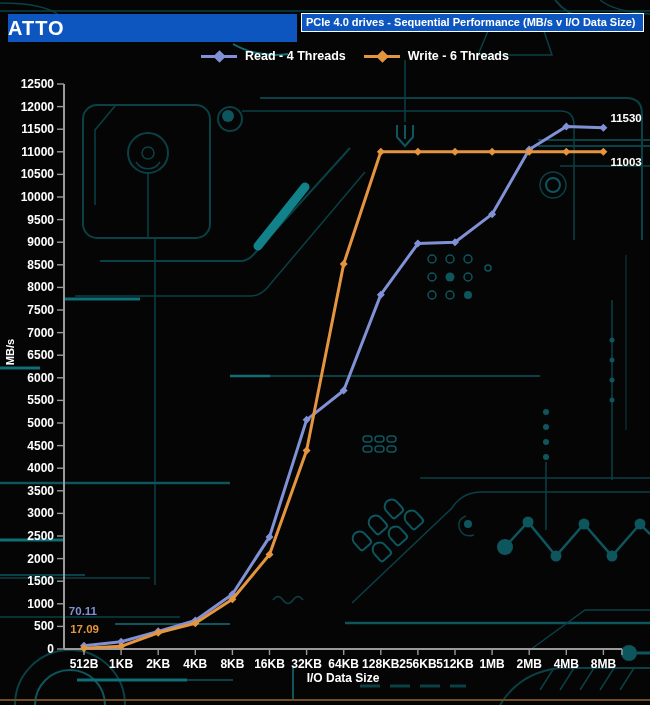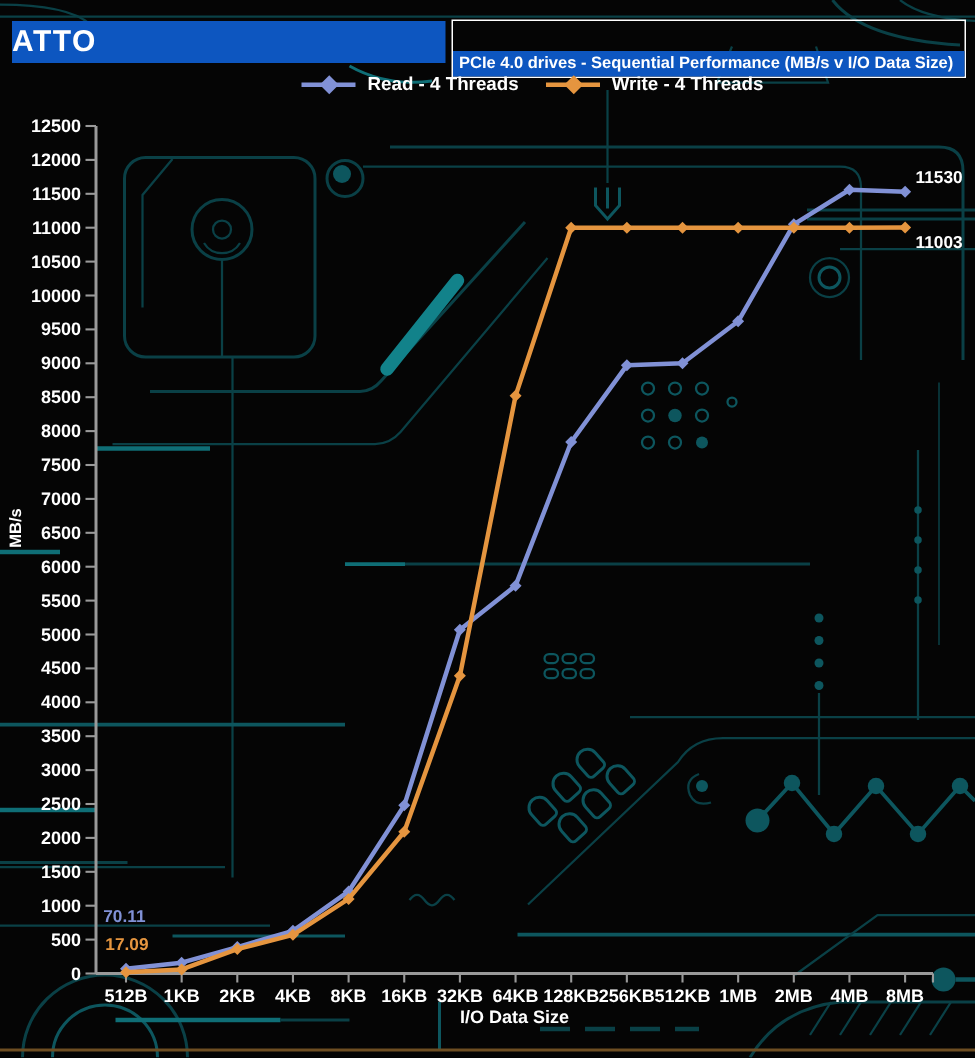"PCIe 4.0 drives - Sequential" .title-main { margin-top: 20px -> none }
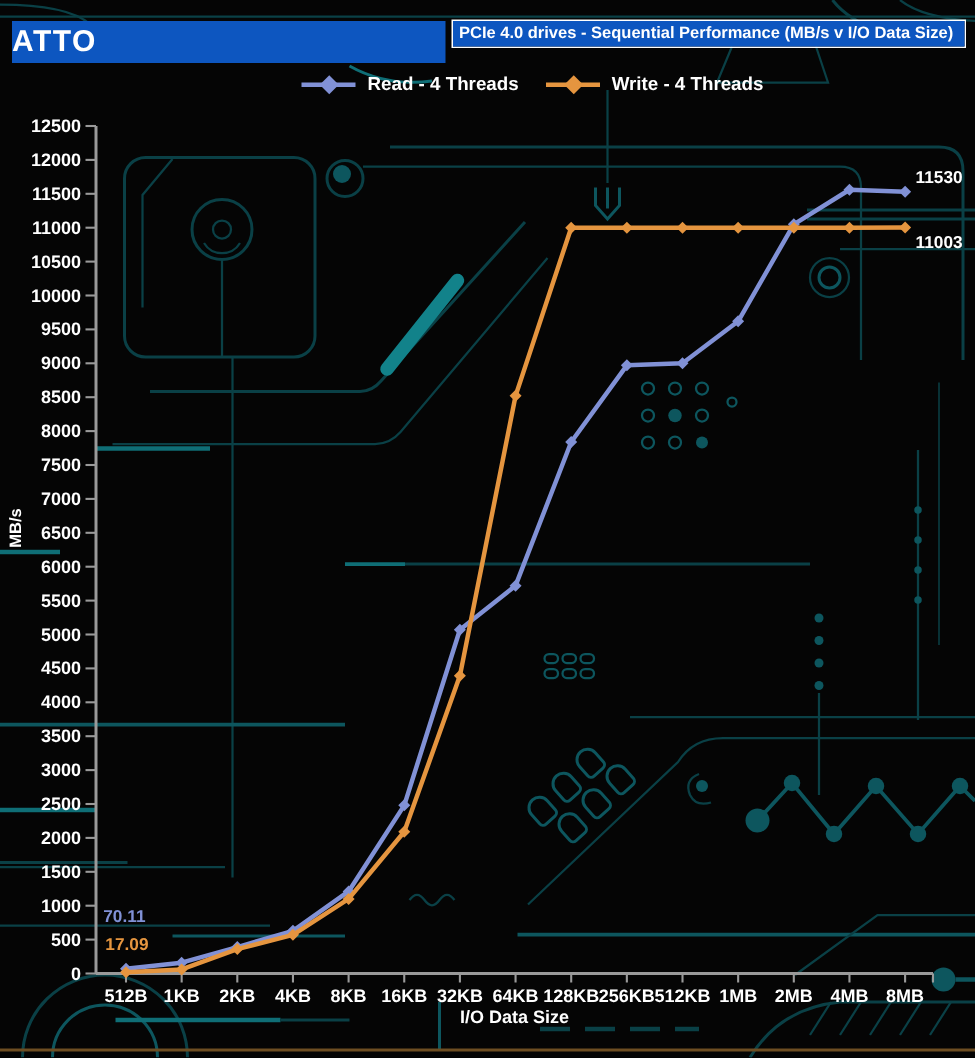"Write - 4 Threads" span { text: 4 -> 6 }
